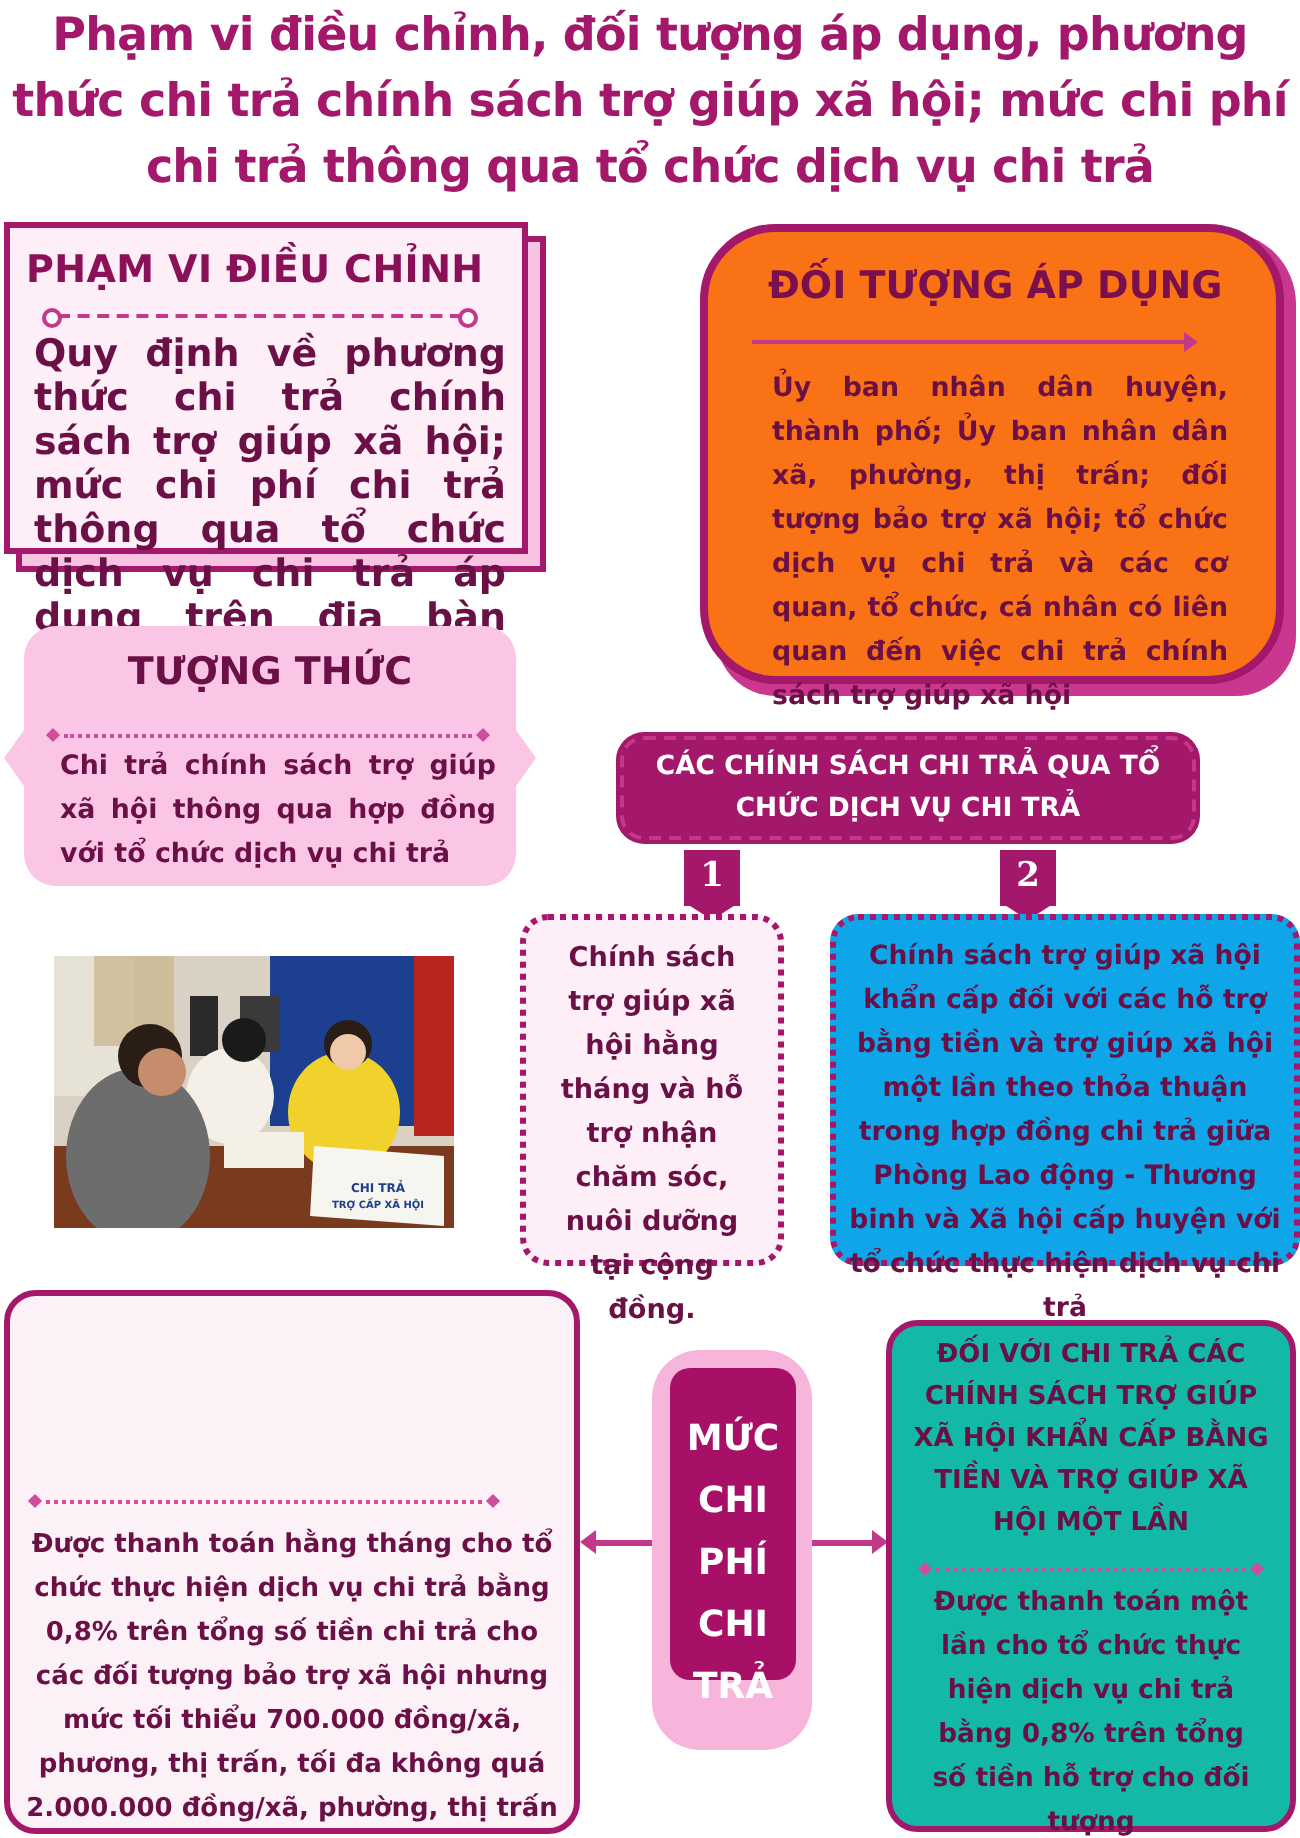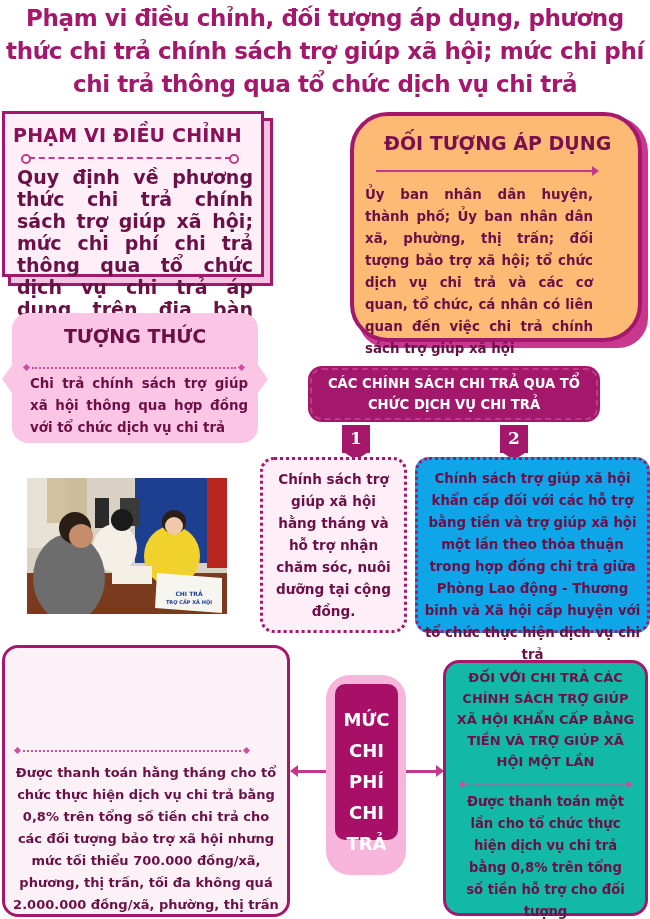"ĐỐI TƯỢNG ÁP DỤNG" .dt-box { background: #fdba74 -> #f97316 }
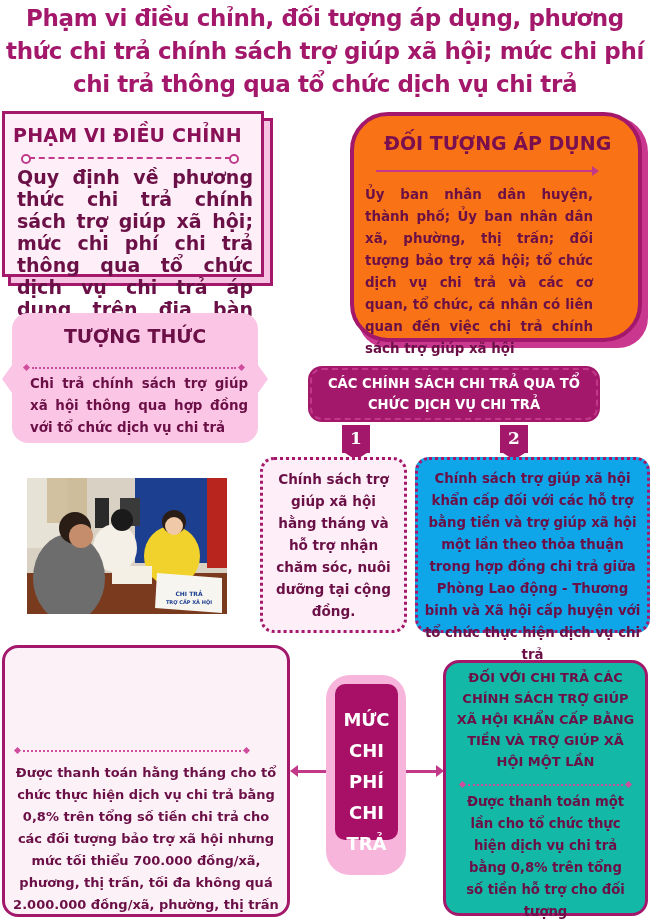"Ủy ban nhân dân huyện," .dt-text { left: 11px -> 32px }
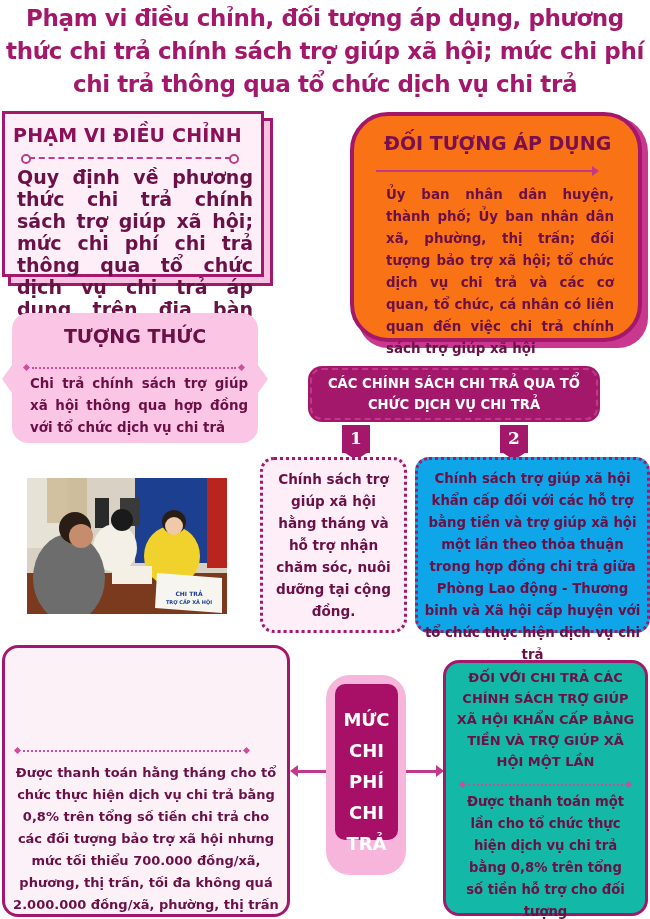"Chính sách trợ giúp xã hội hằng" .card1 { width: 147px -> 132px }
